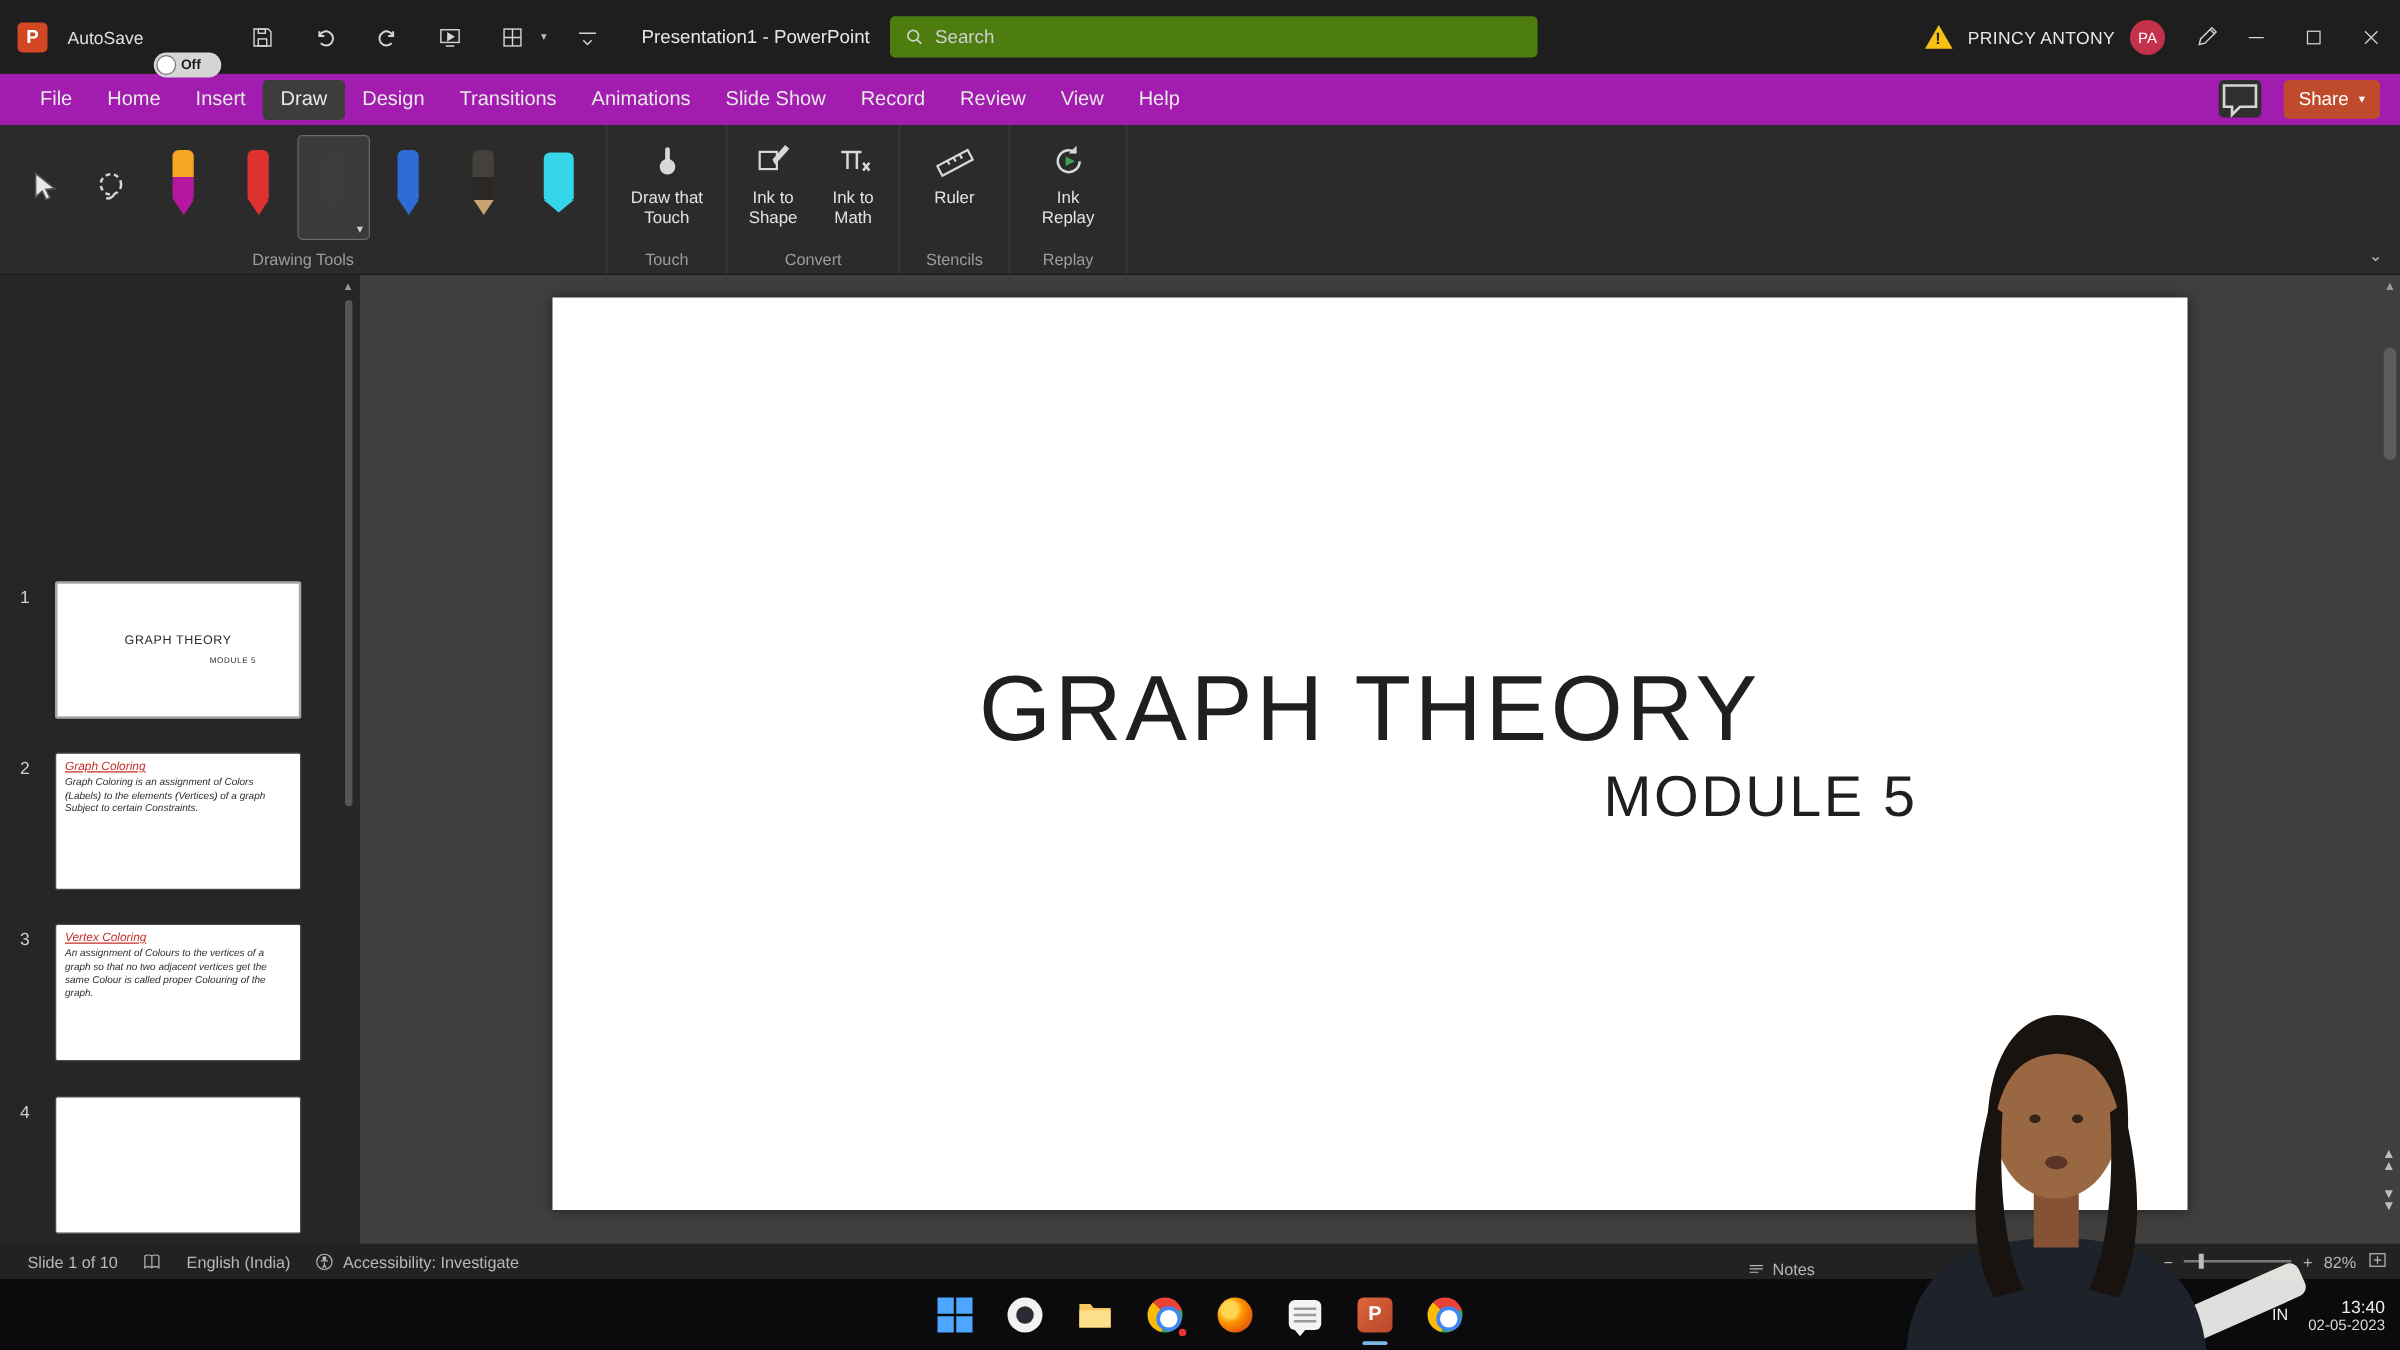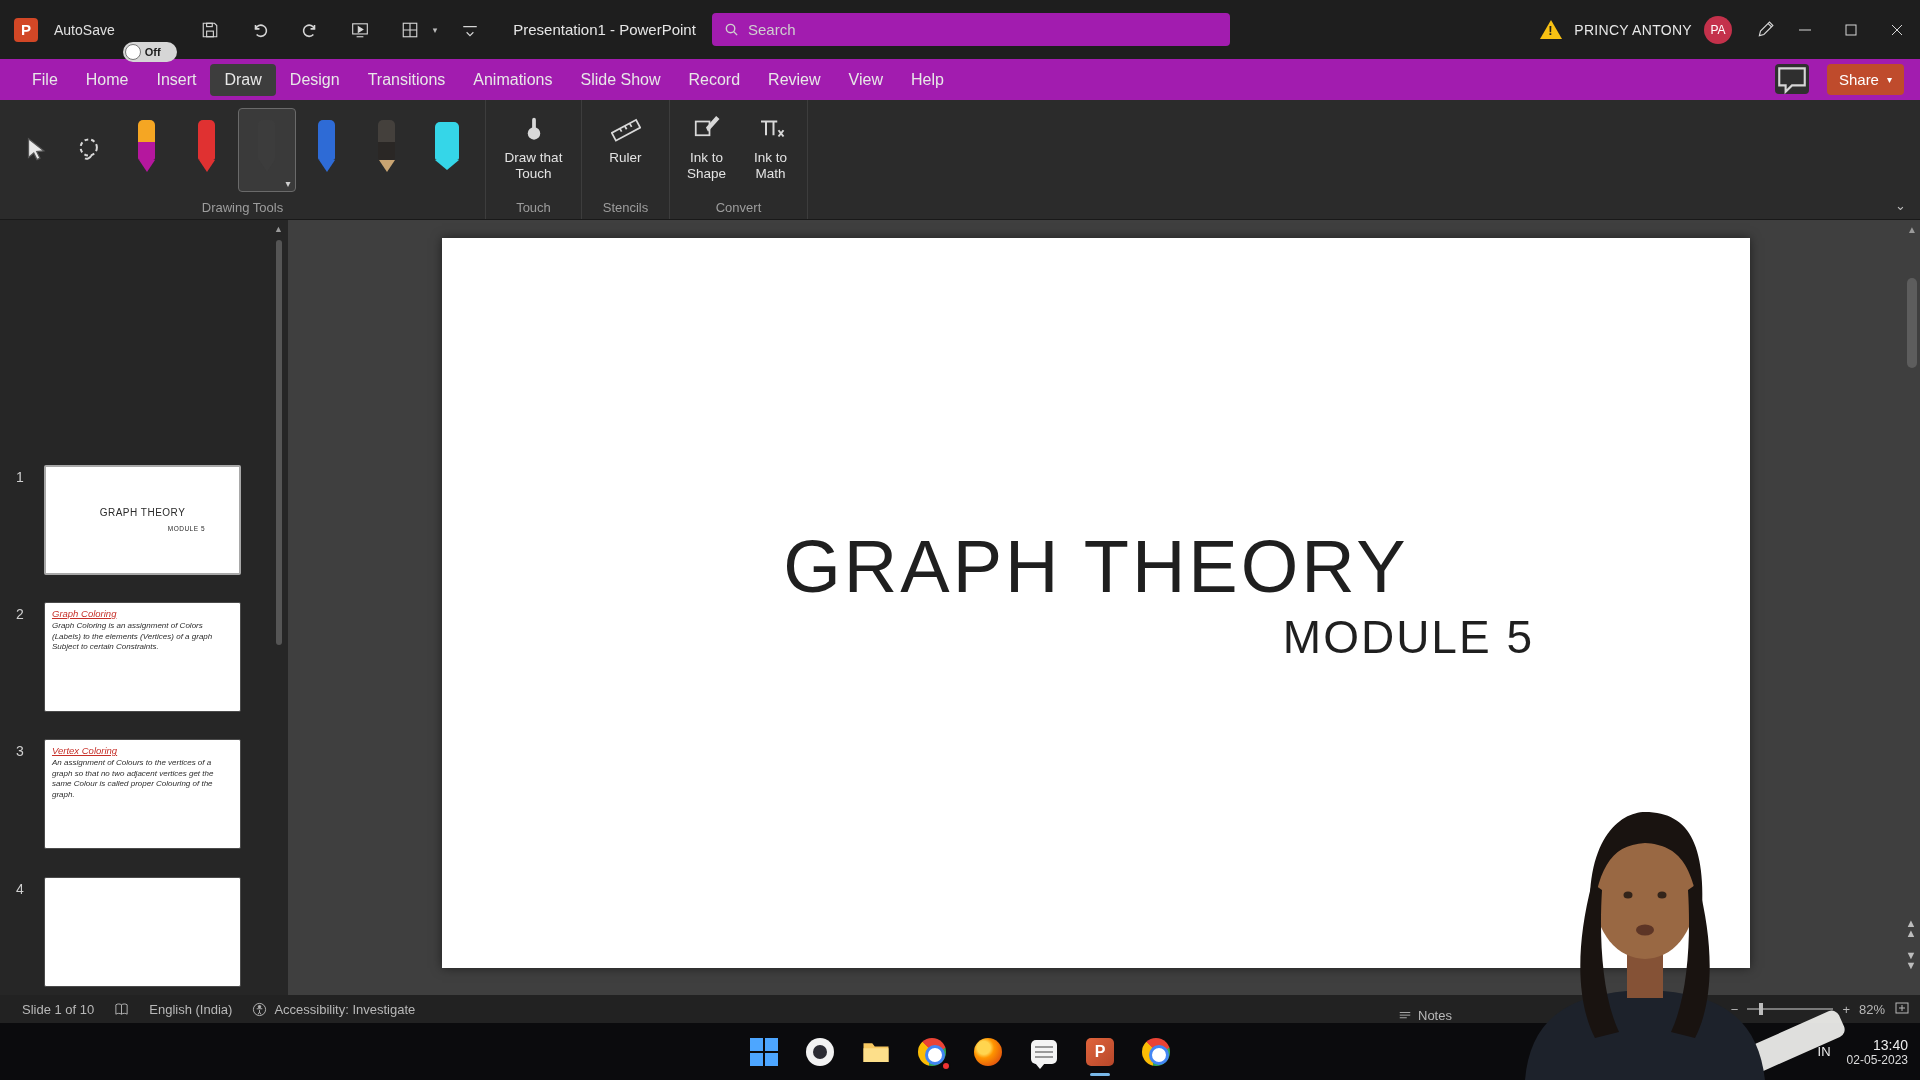"Search" .searchbox { background: #a21caf -> #4d7c0f }
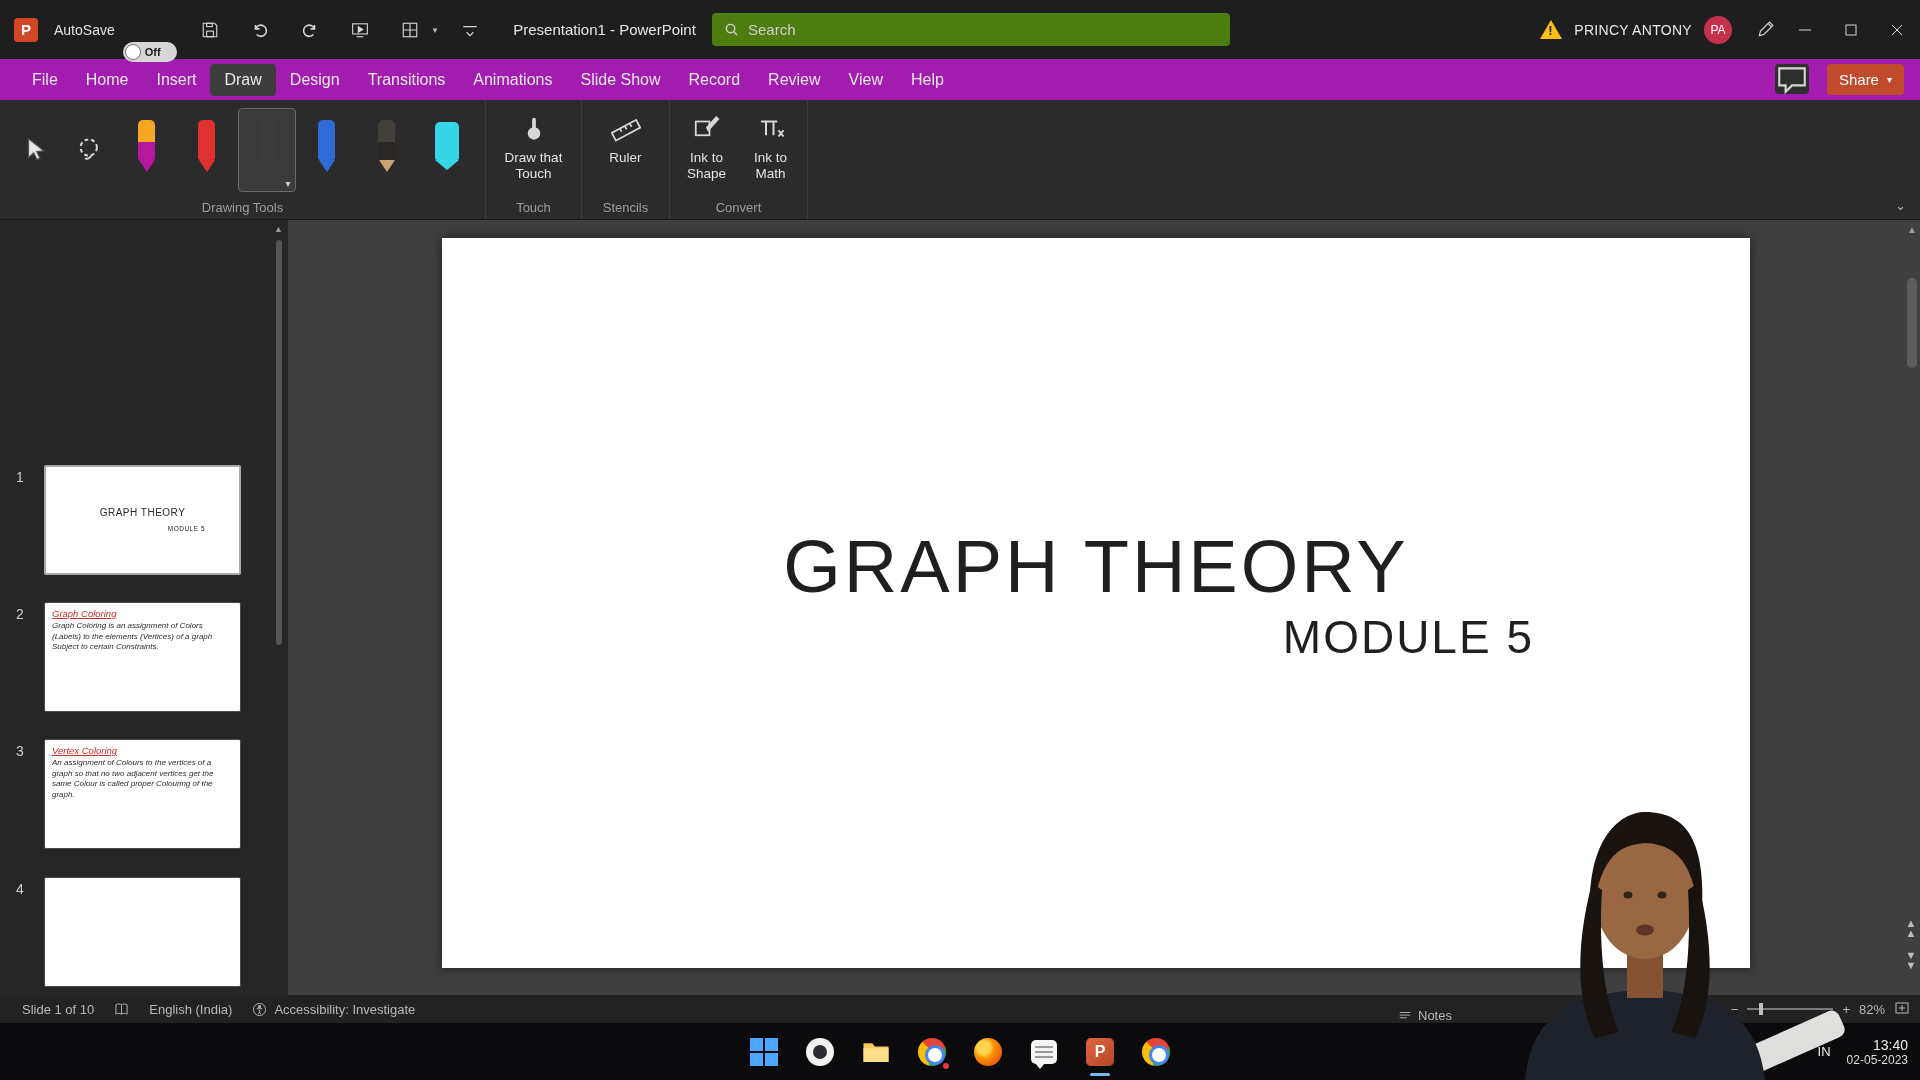"Ruler" div.rgroup { order: before "Ink to Shape" -> after "Ink to Shape" }
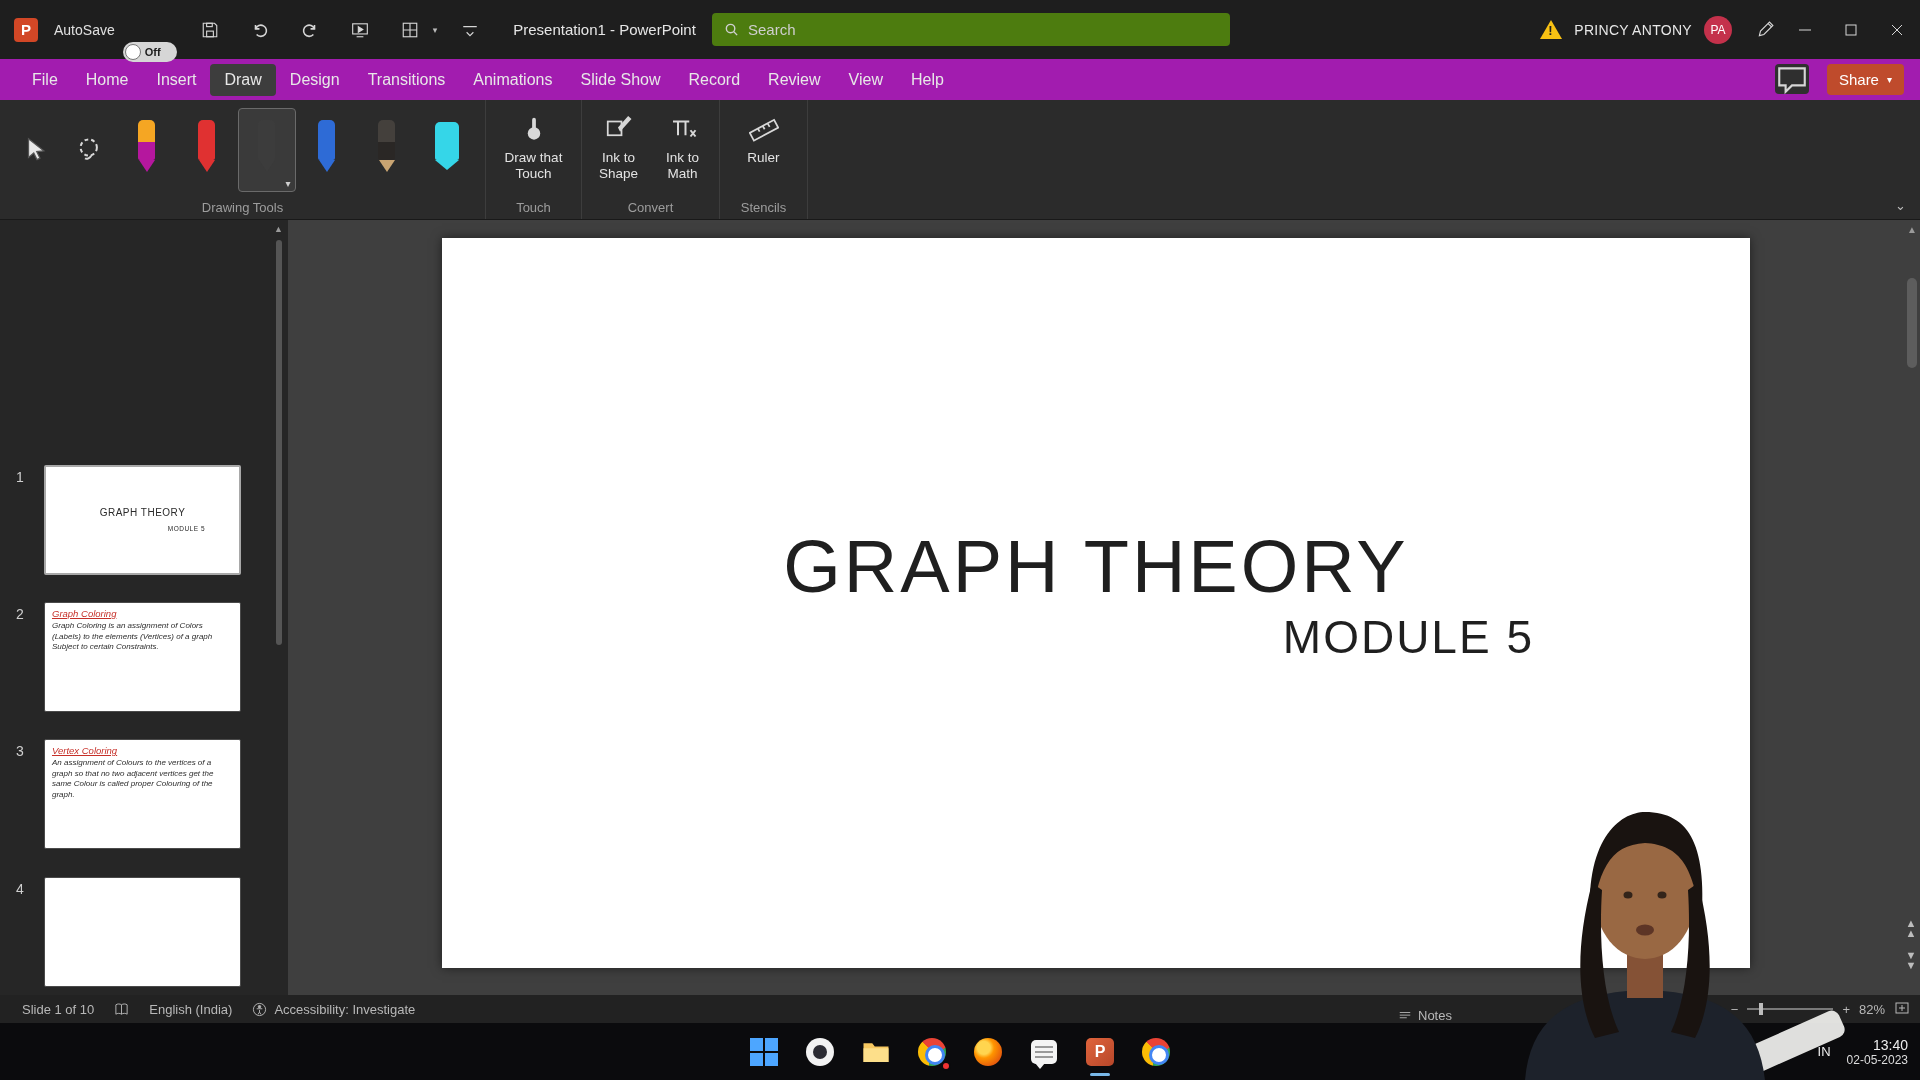"Ink Replay" div.rgroup { html: none -> <div> <div> <svg> <path></path> <path></path> <path></path> </svg> <span>Ink Replay</span> </div> <div>Replay</div> </div> }
